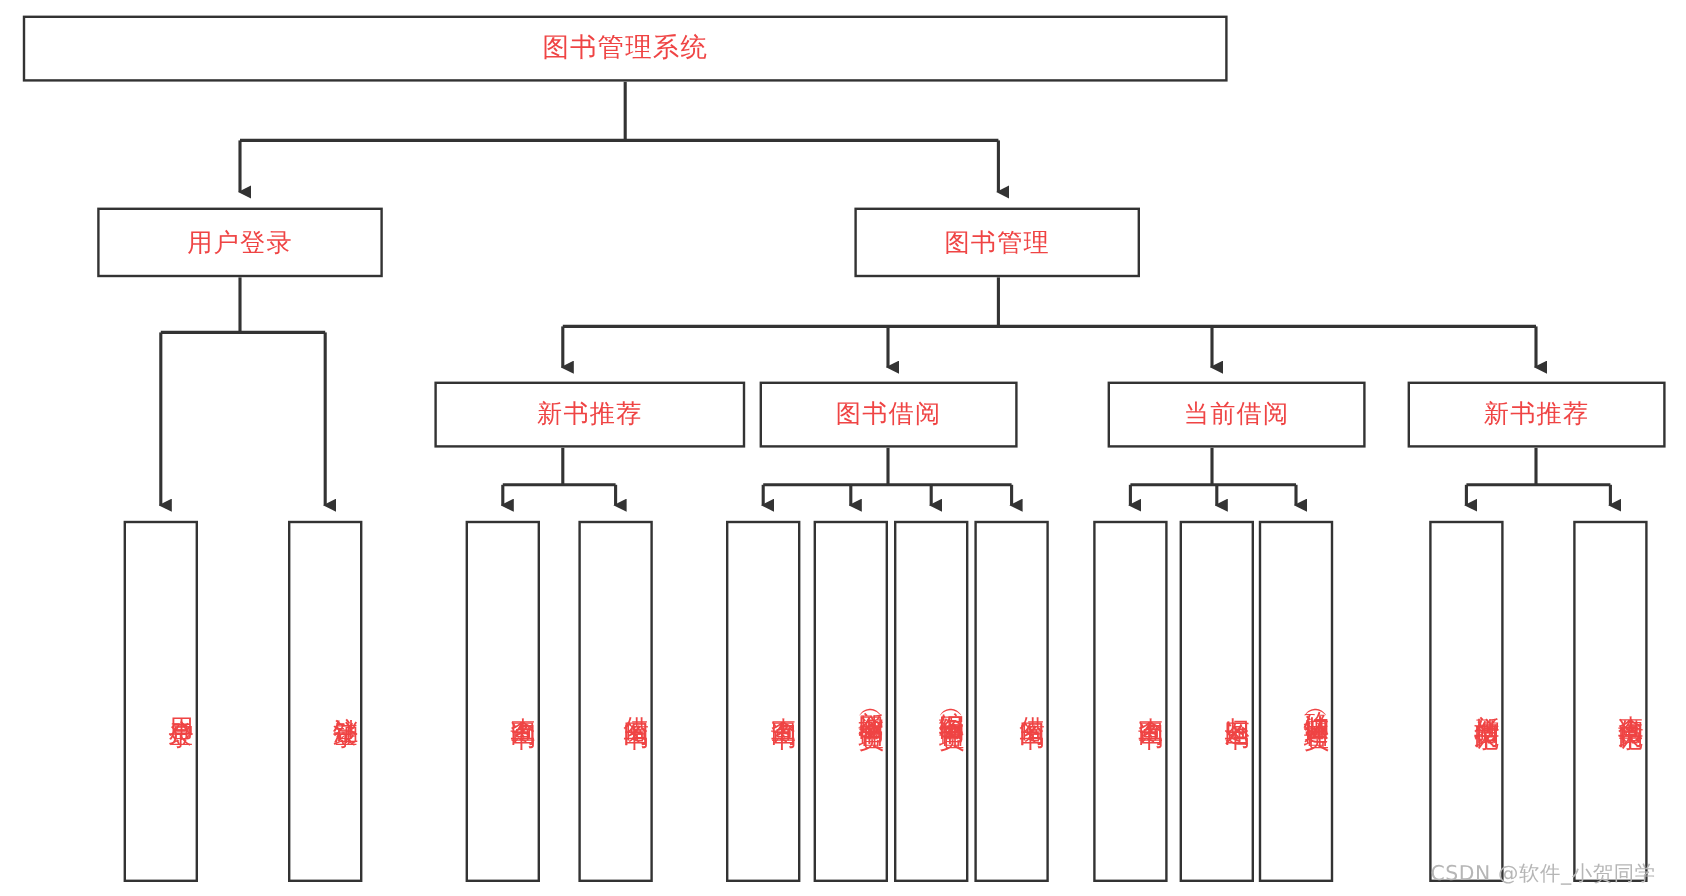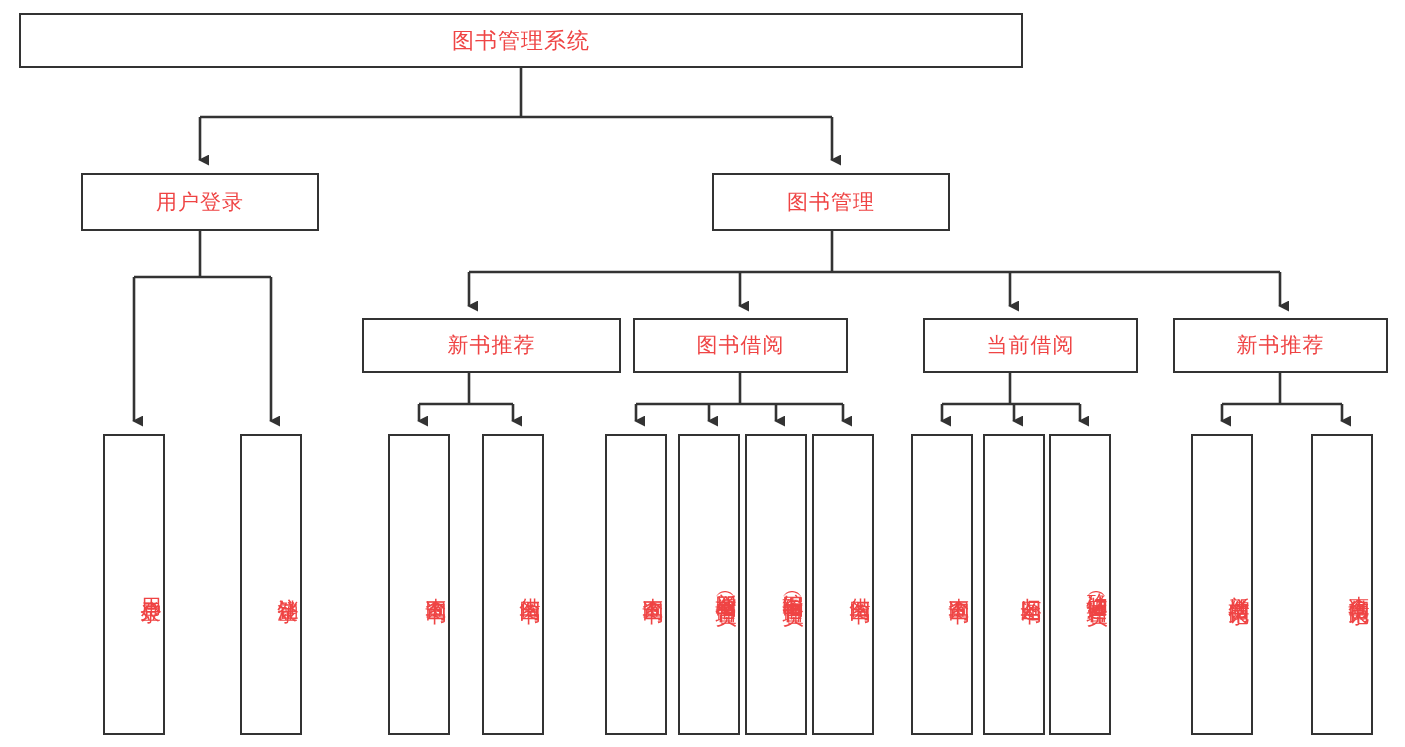"CSDN @软件_小贺同学" div.watermark { html: none -> <div>CSDN @软件_小贺同学</div> }
